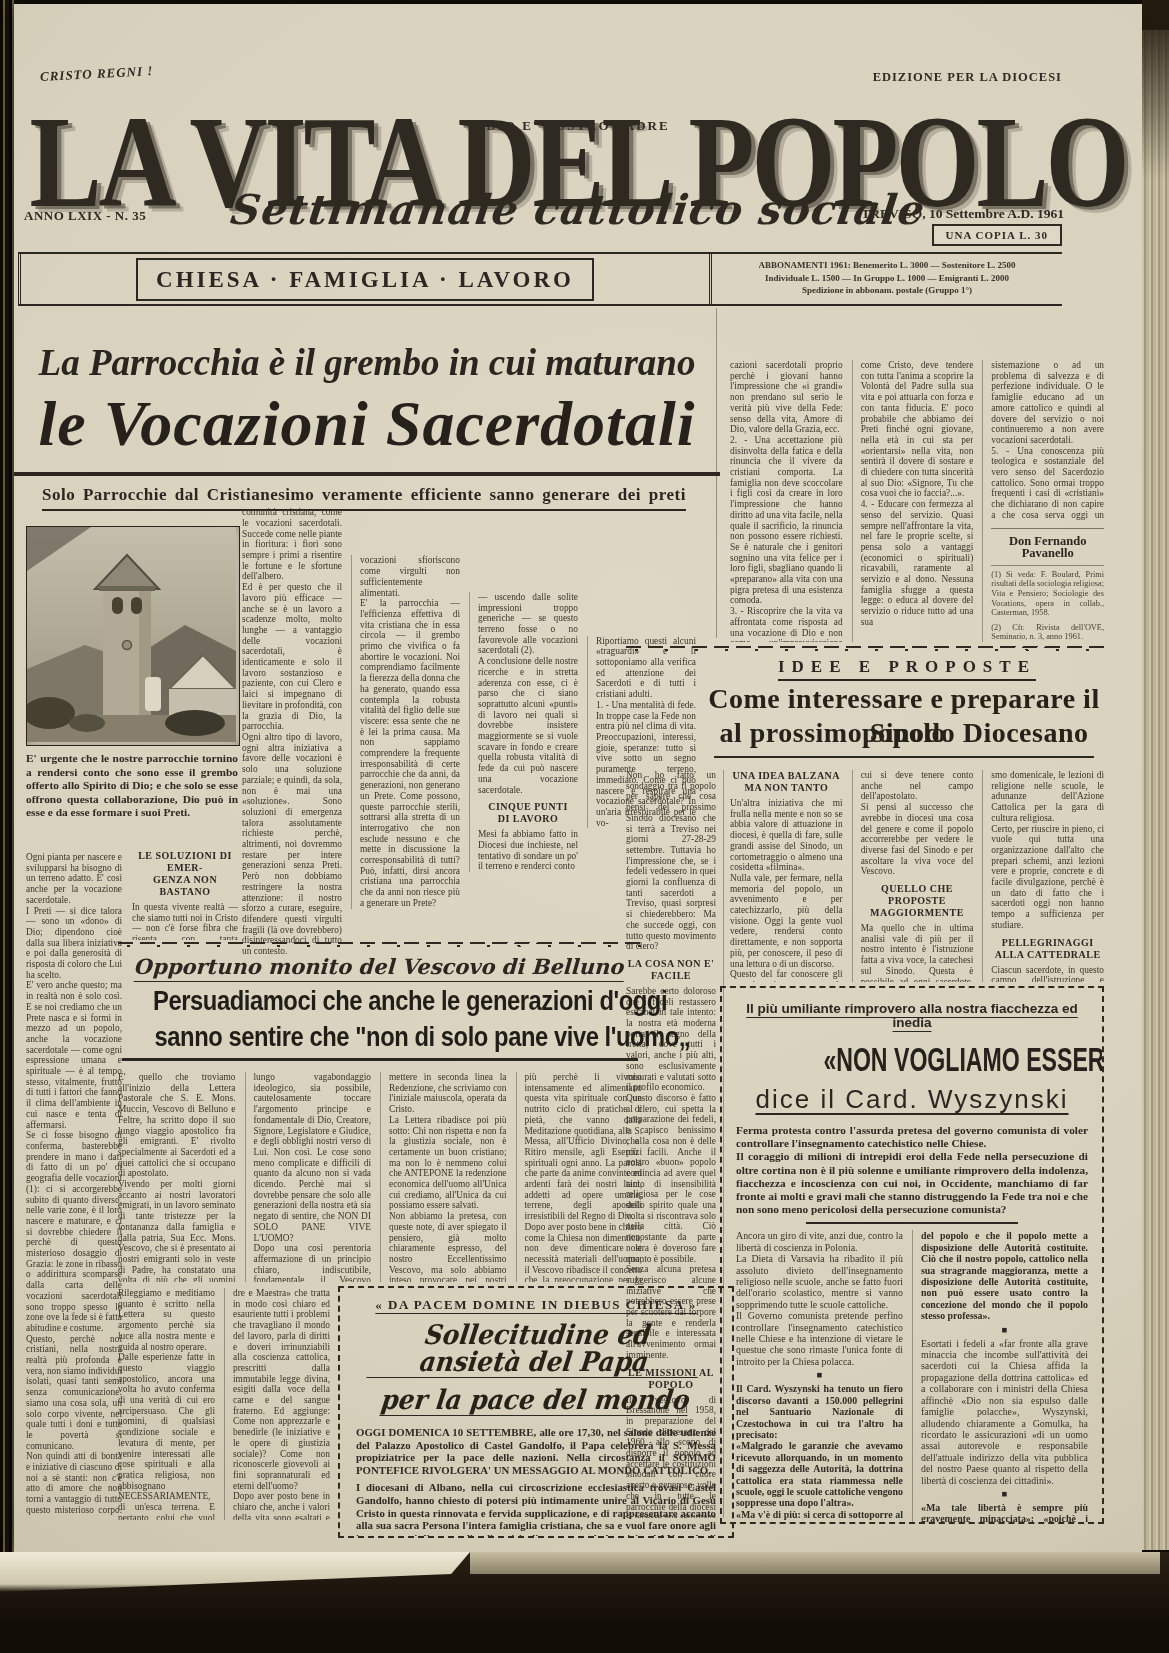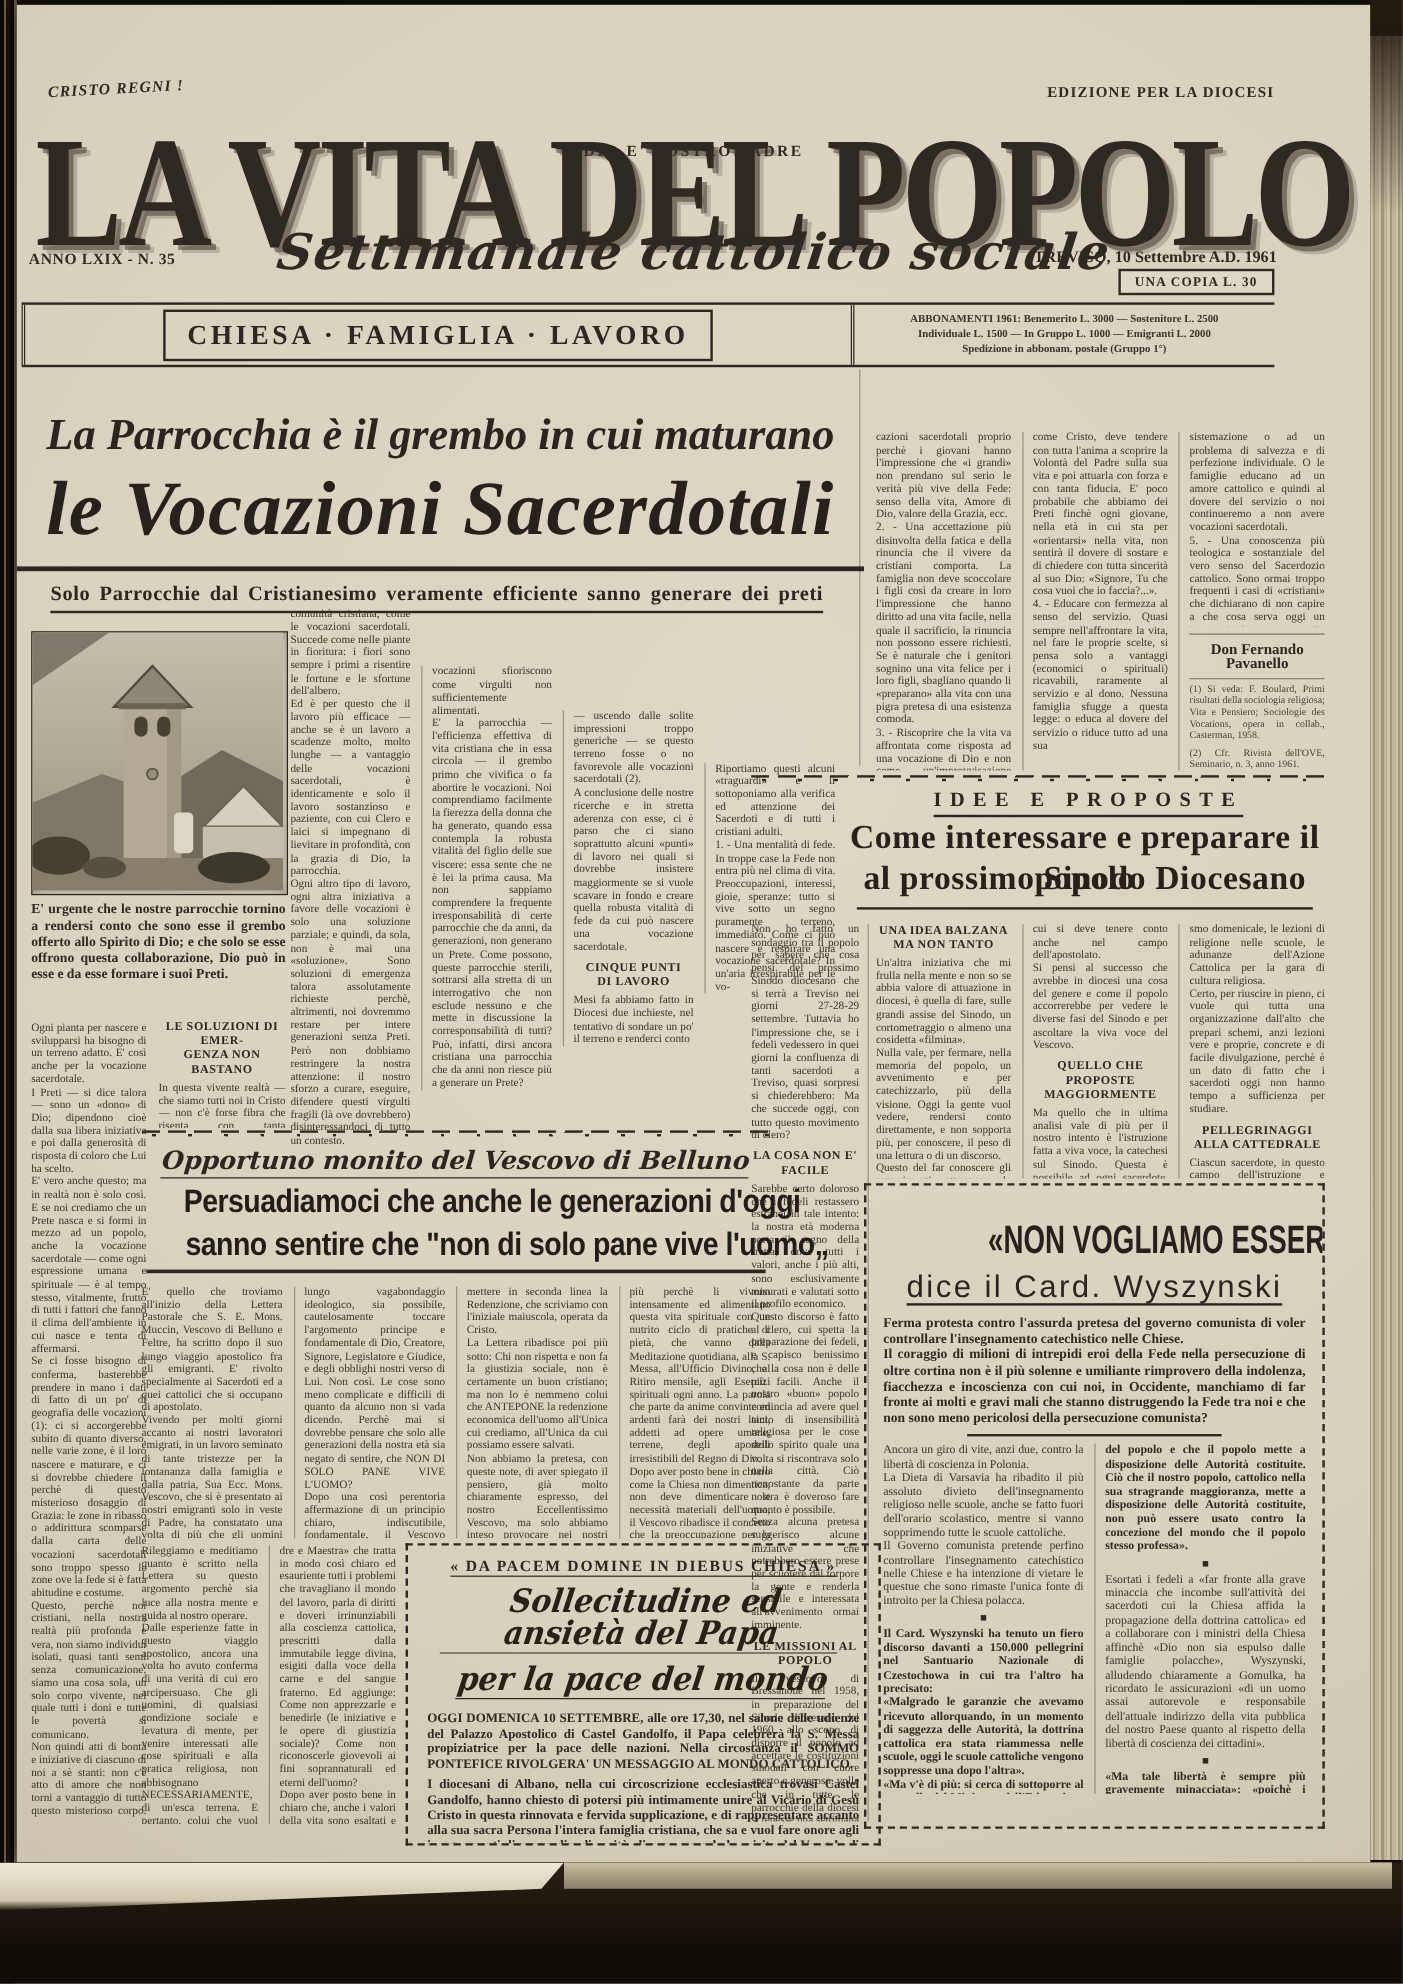"Il più umiliante rimprovero alla" div.wys-kick { html: none -> <div>Il più umiliante rimprovero alla nostra fiacchezza ed inedia</div> }
